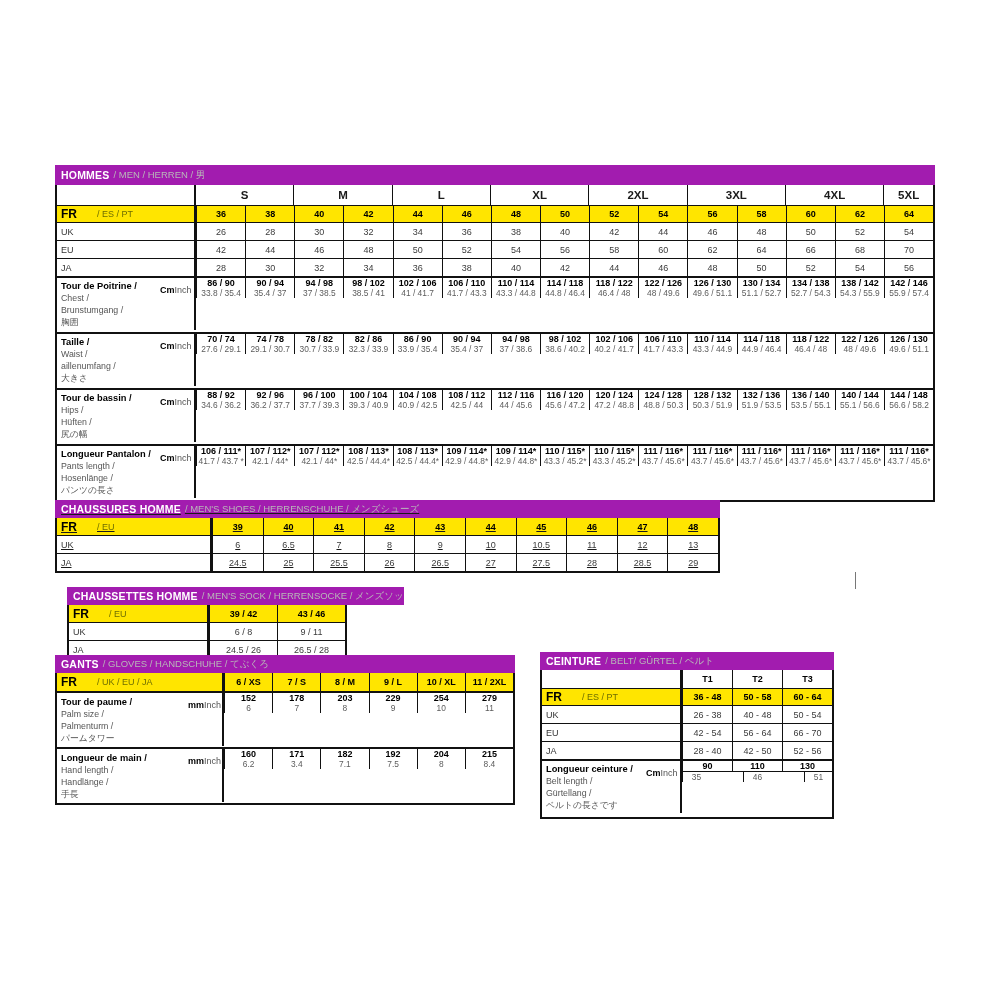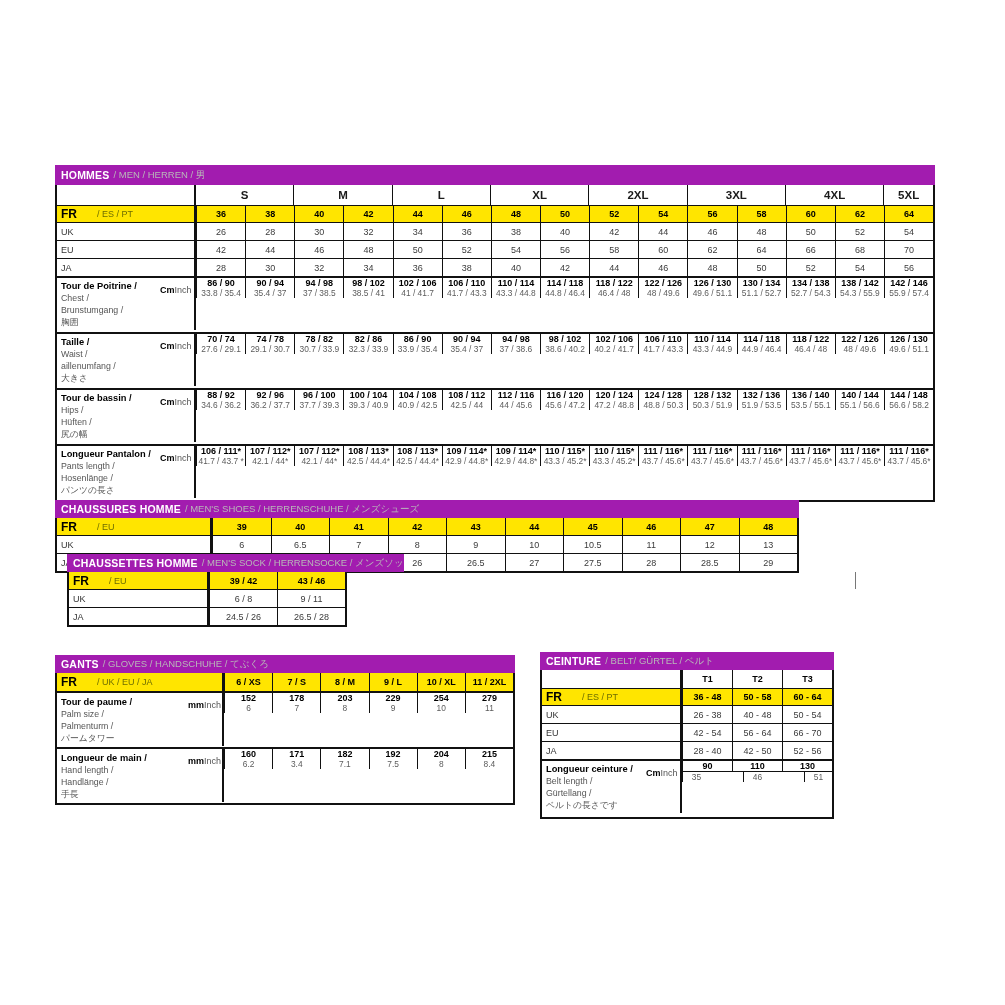"CHAUSSURES HOMME" div.abs { text-decoration: none -> underline; width: 744px -> 665px }
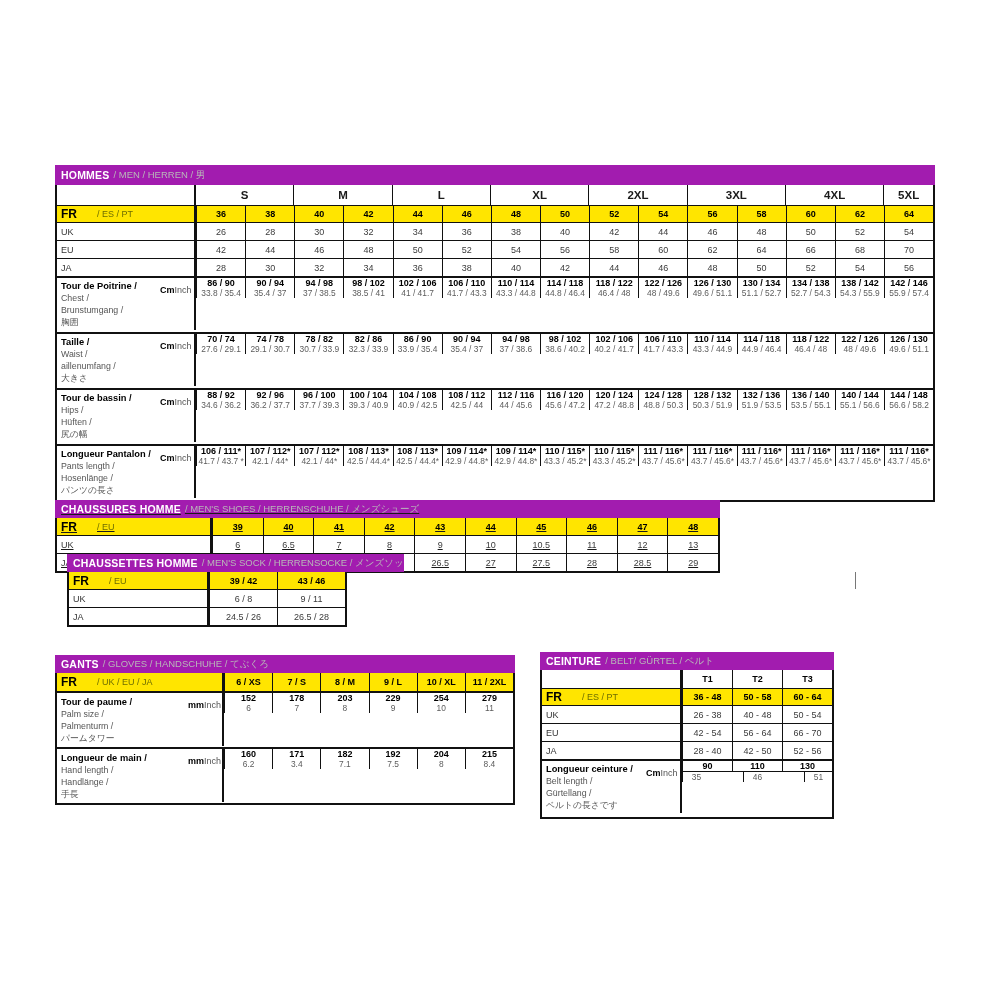"CHAUSSETTES HOMME" div.abs { top: 554px -> 587px }
